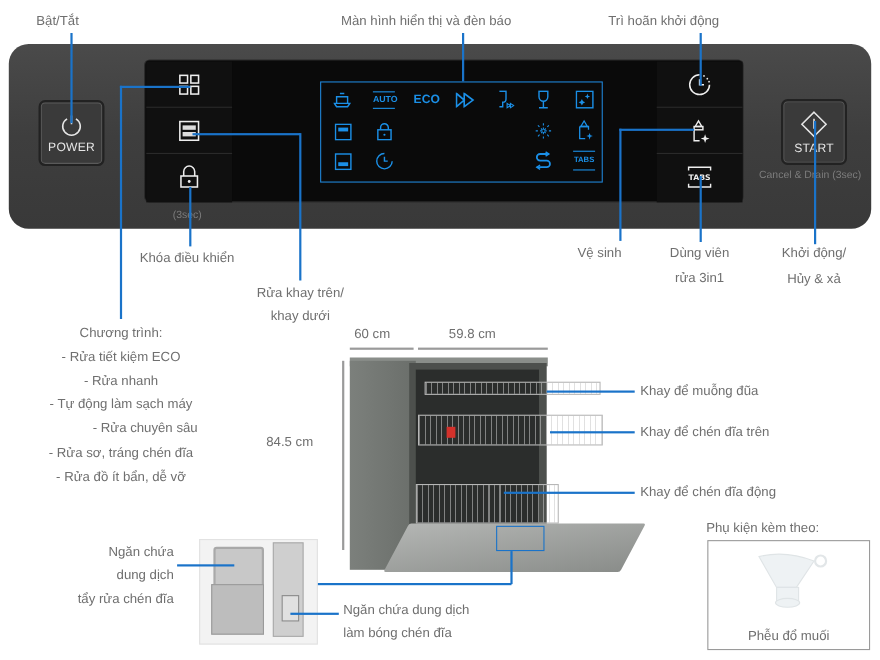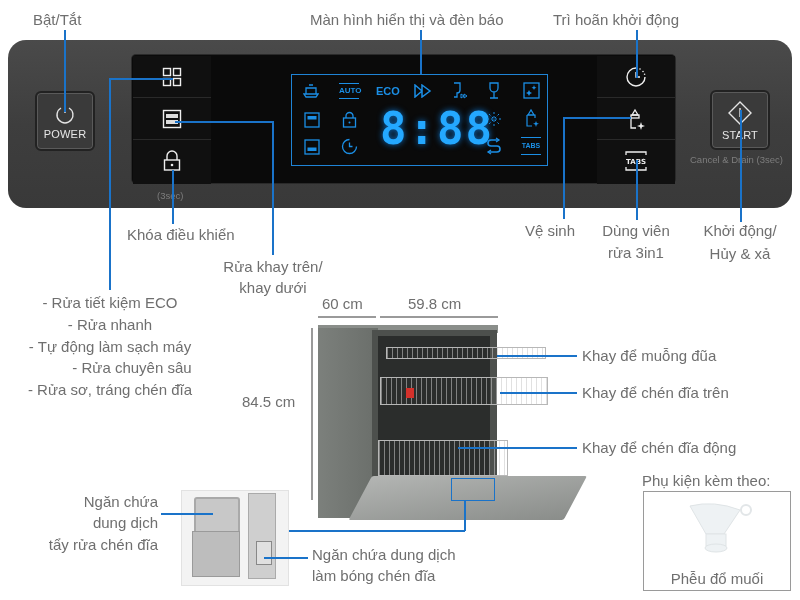"Bật/Tắt" .label { font-size: 15px -> 12px }
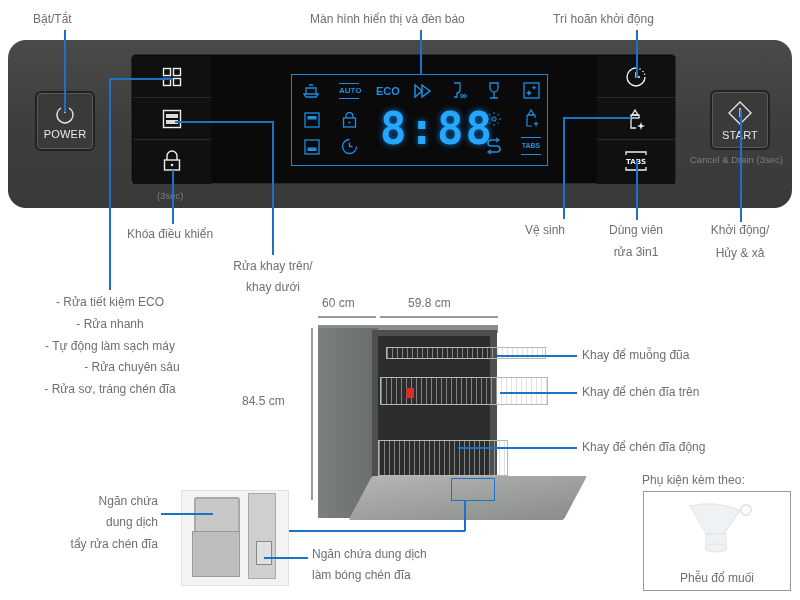"8:88" div.seg { html: <div>8:88</div> -> none }
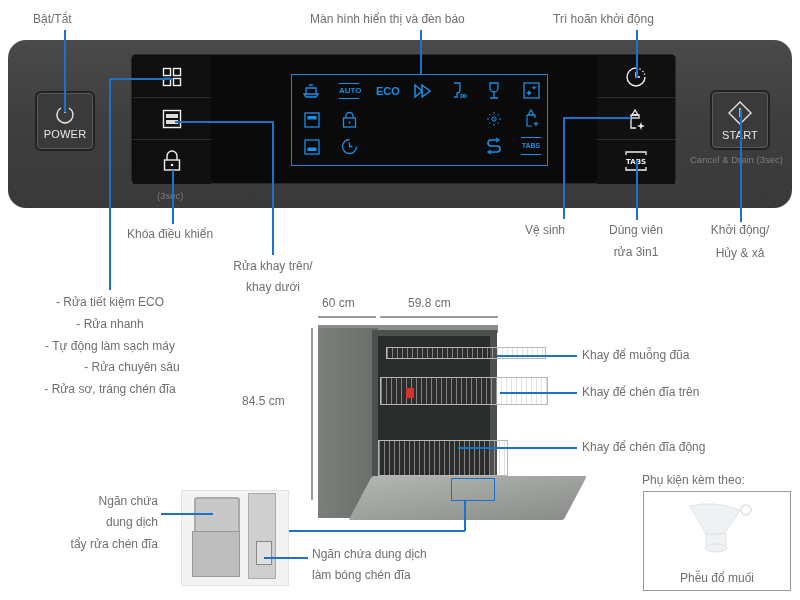"Chương trình:" div.label { html: none -> <div>Chương trình:</div> }
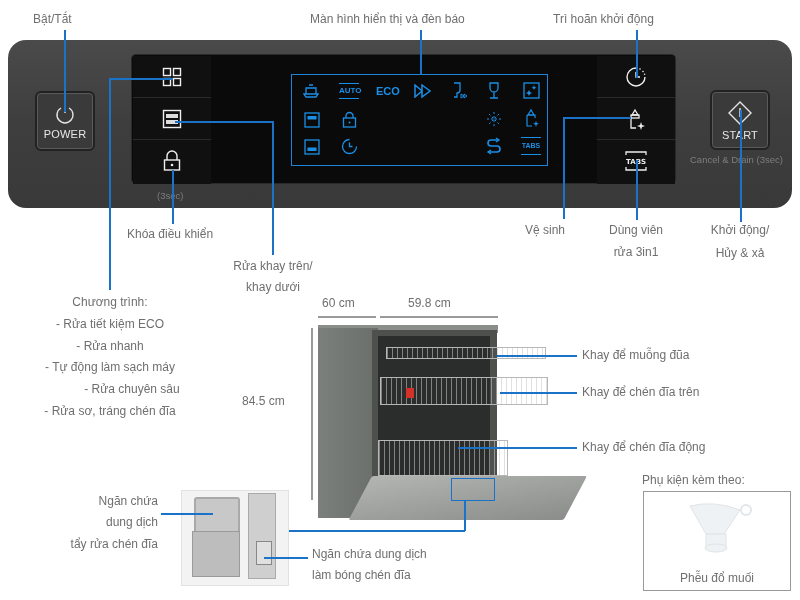"- Rửa đồ ít bẩn," div.label { html: none -> <div>- Rửa đồ ít bẩn, dễ vỡ</div> }
